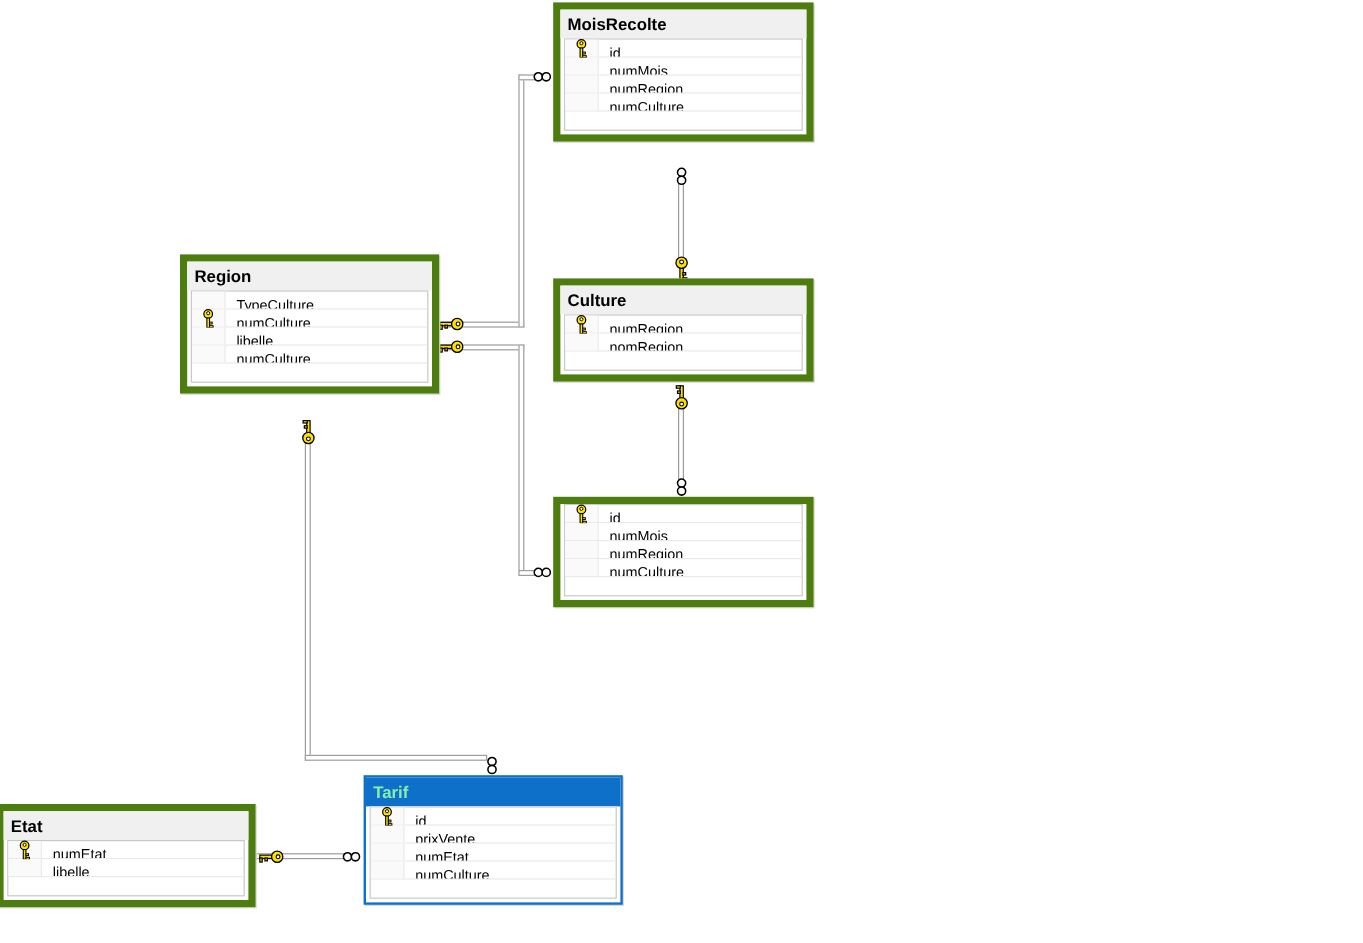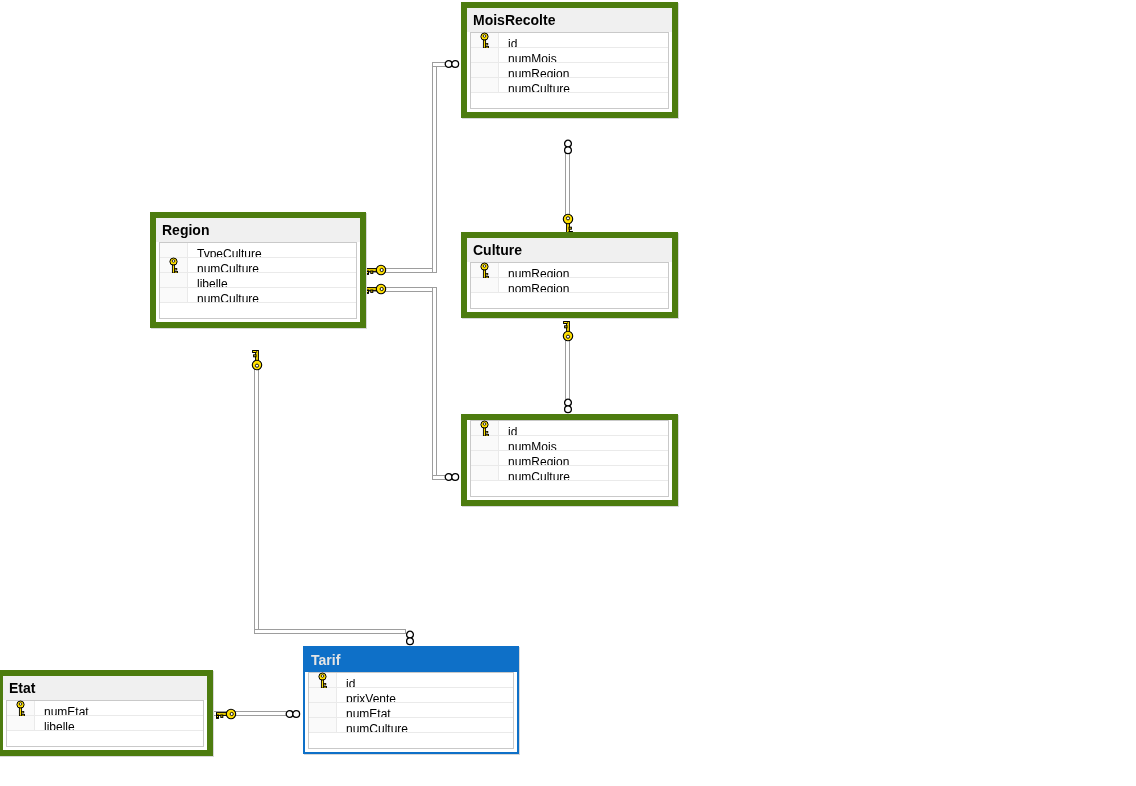"Tarif" .table-window.selected .table-title { color: #e5e5e5 -> #86efac }
